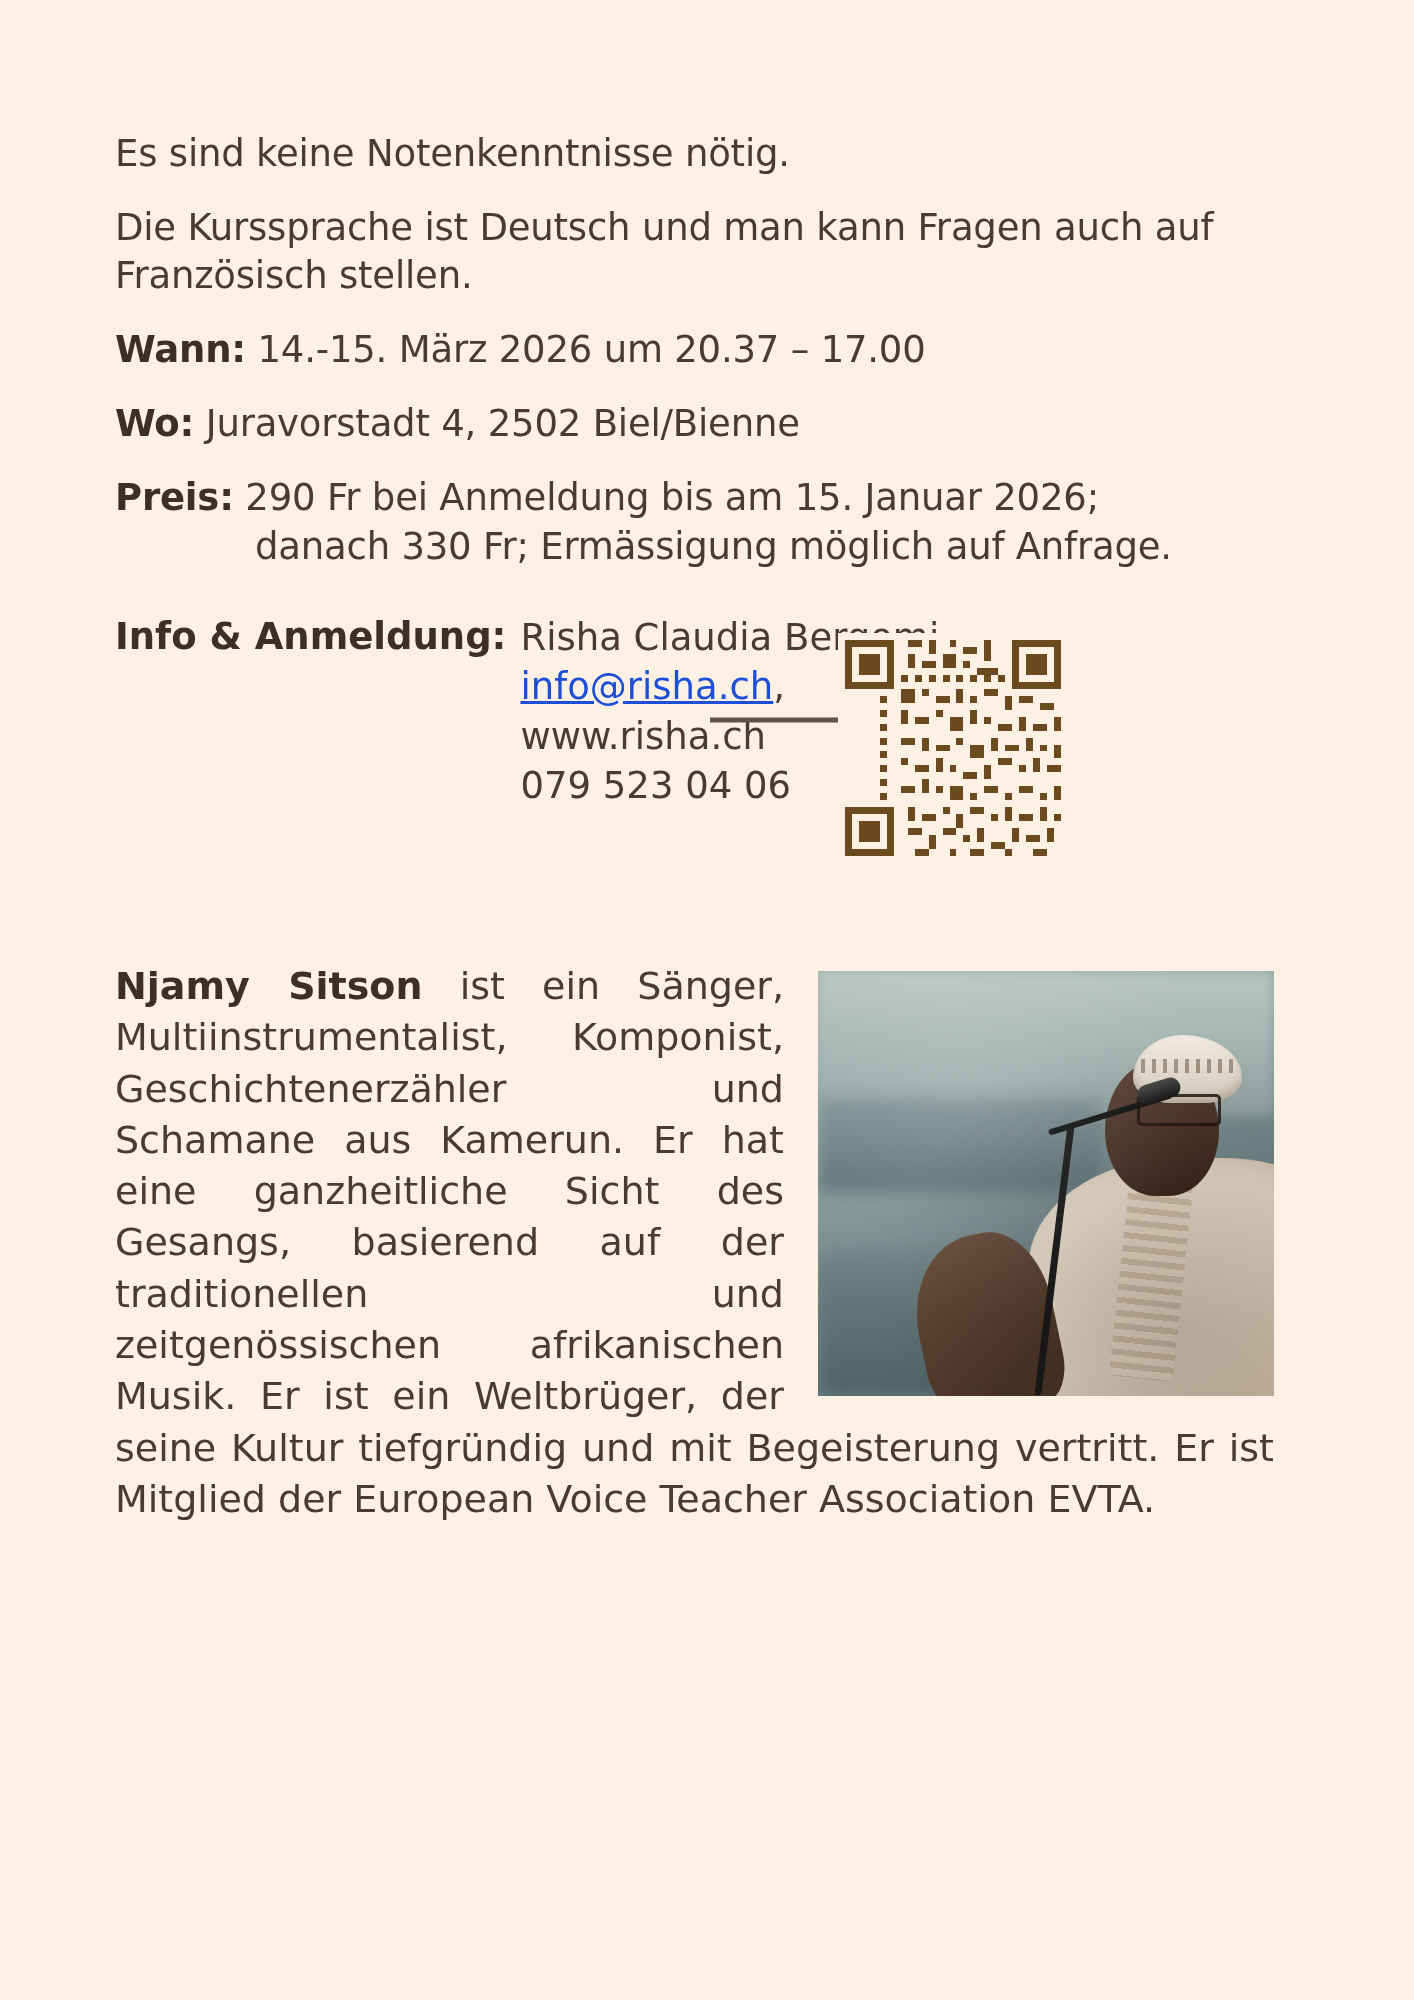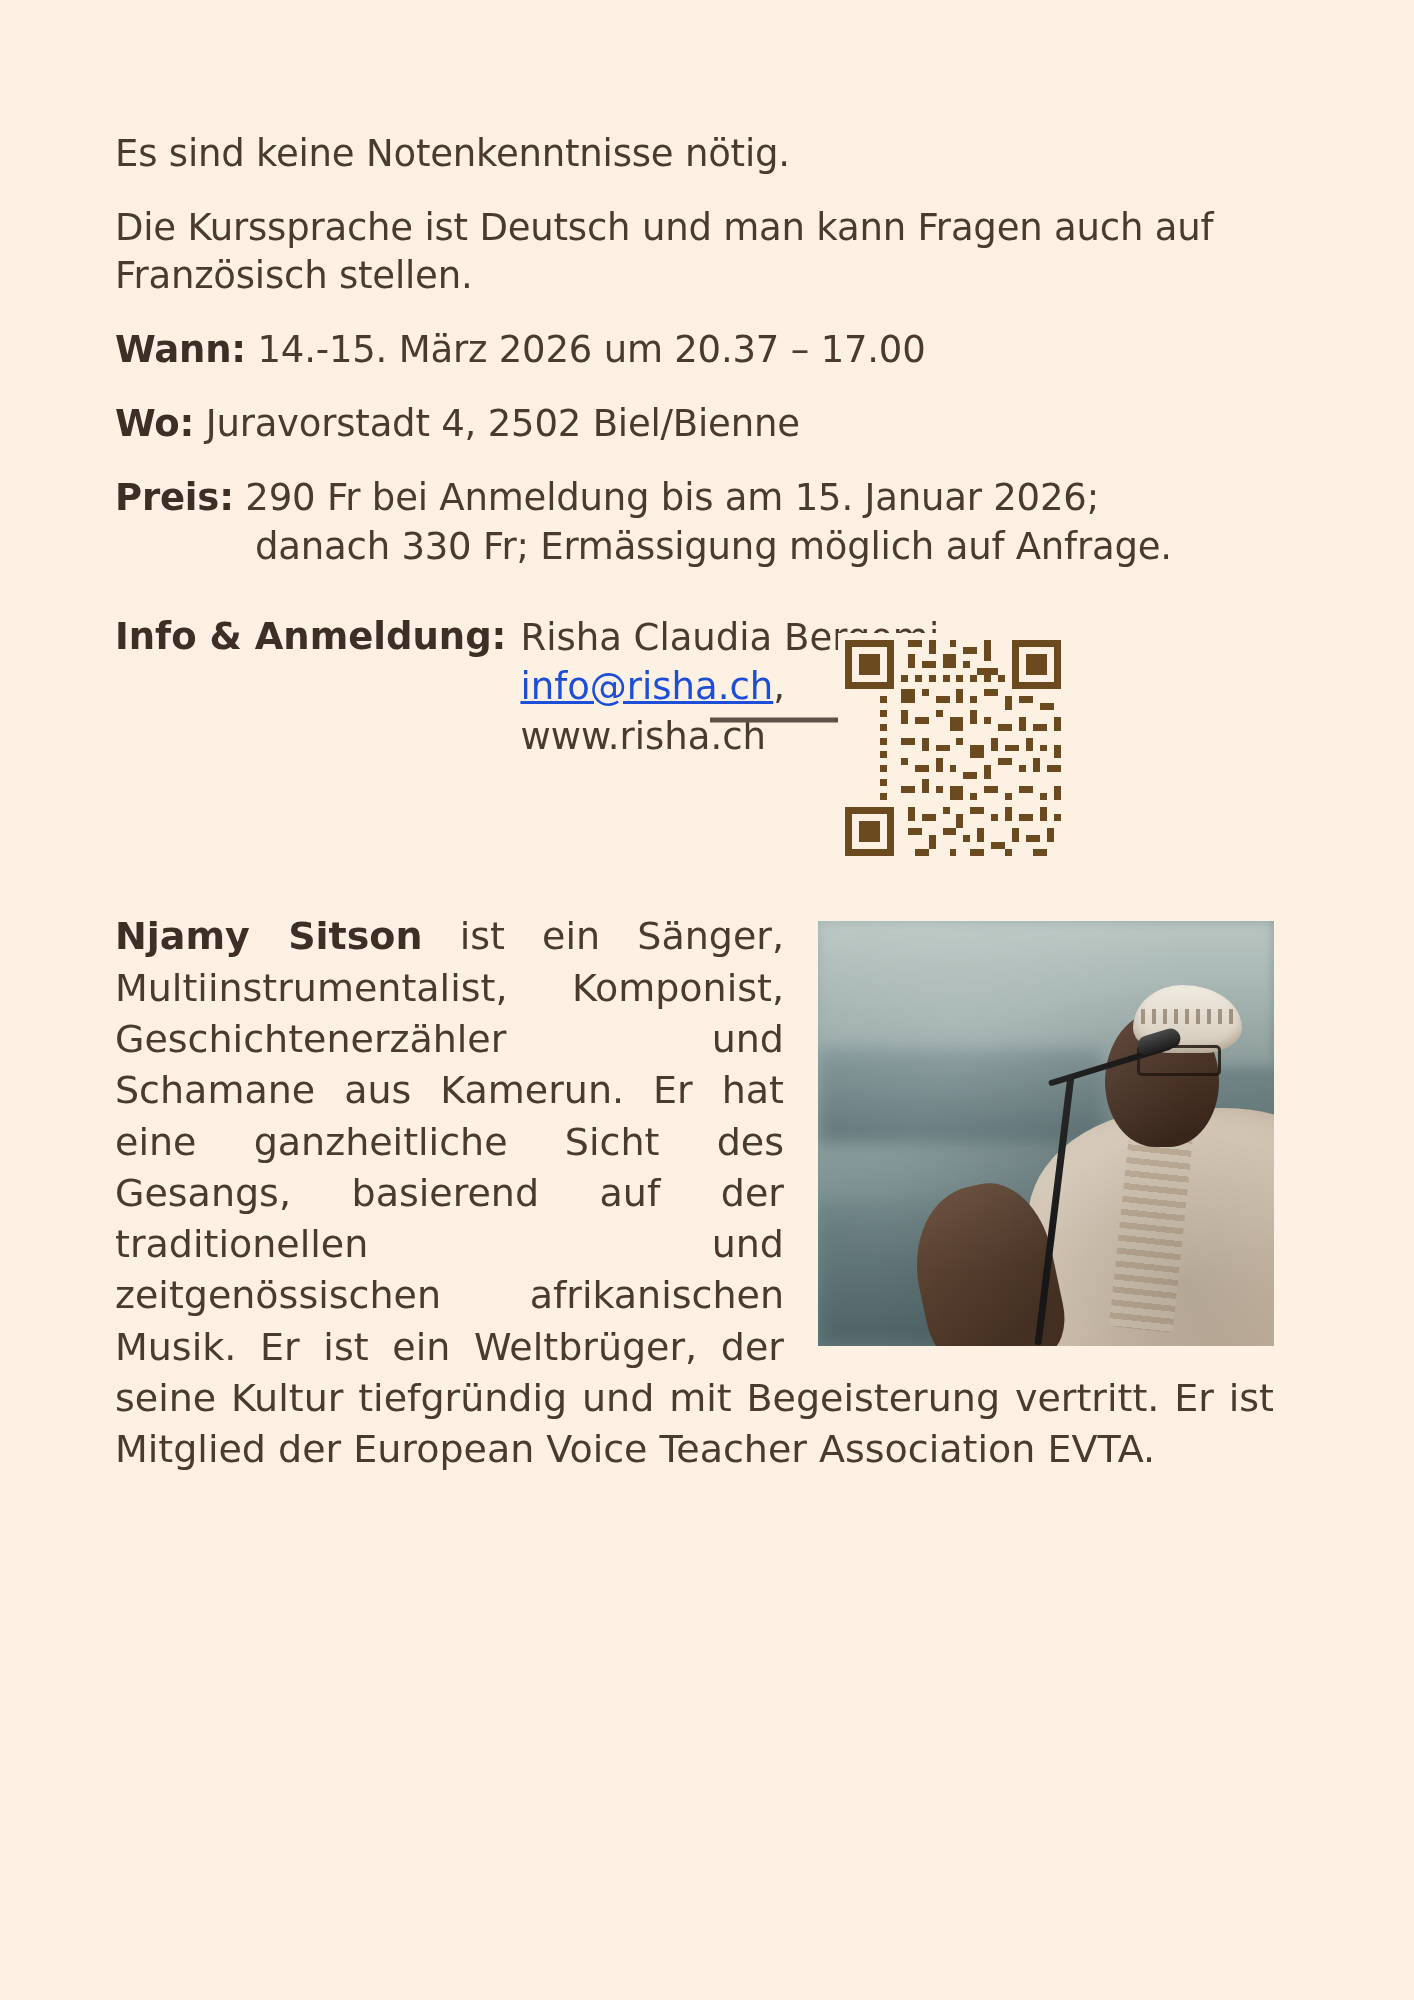"079 523 04 06" div { html: none -> <div>079 523 04 06</div> }
